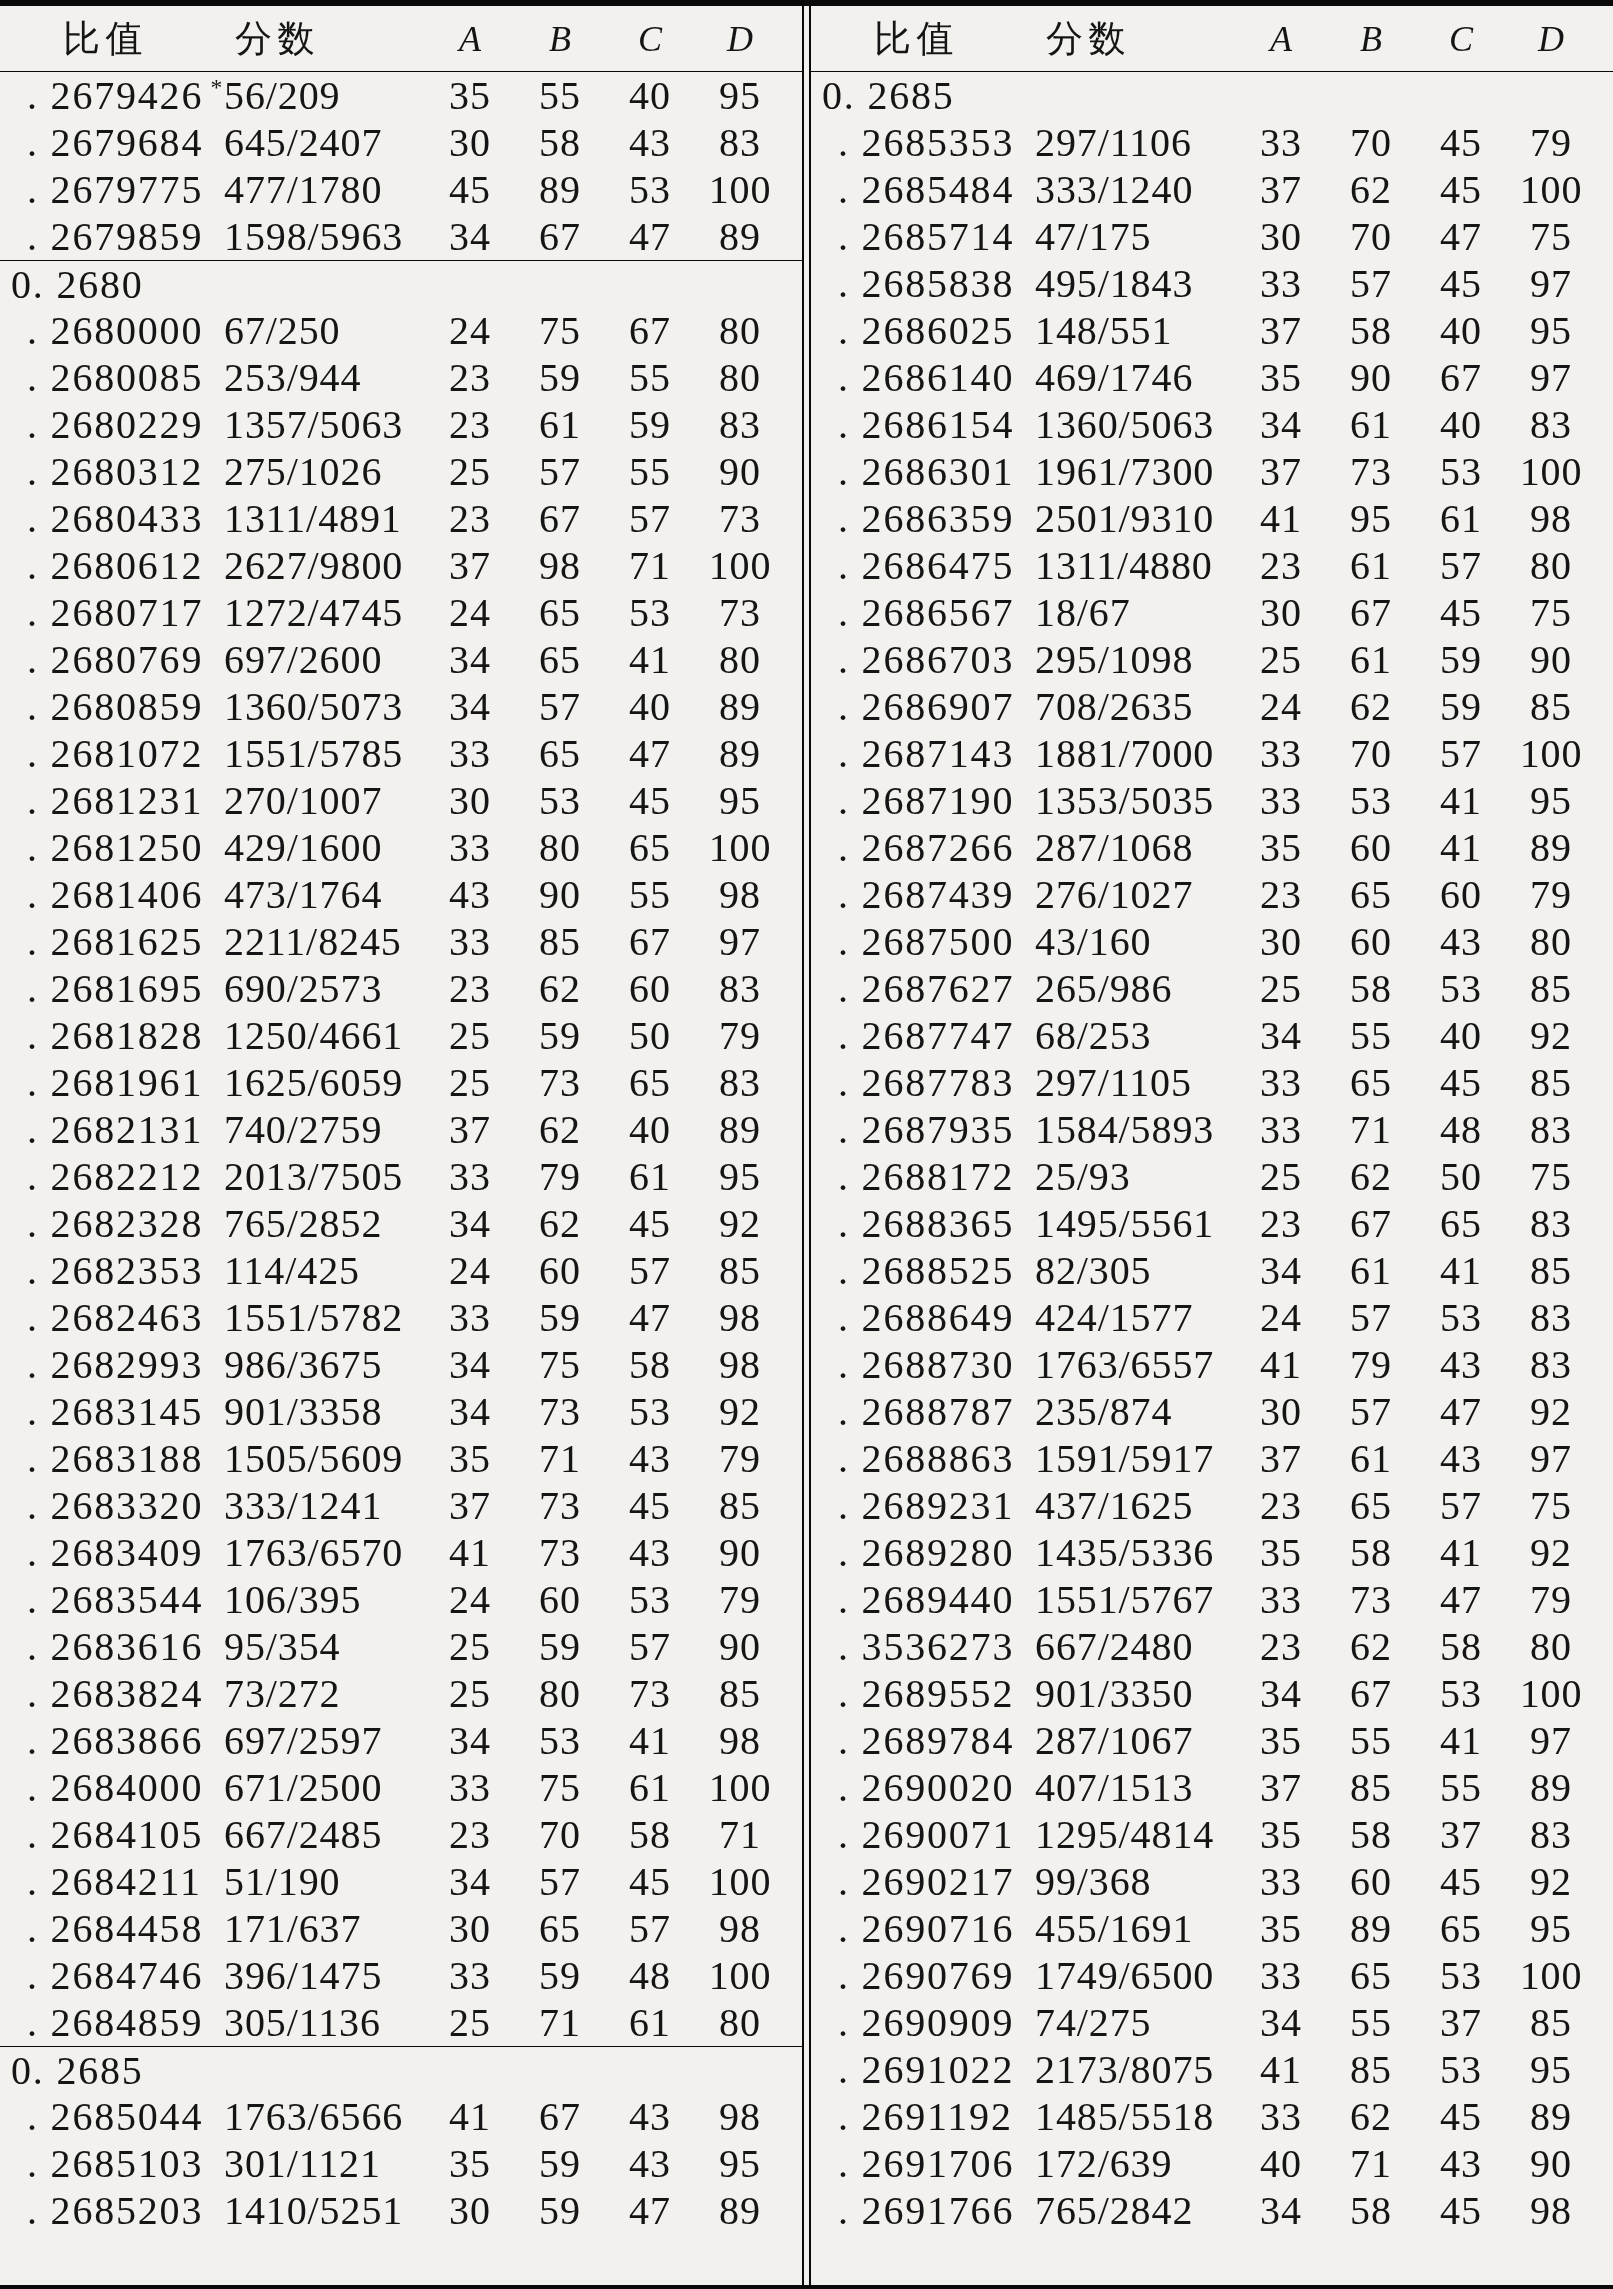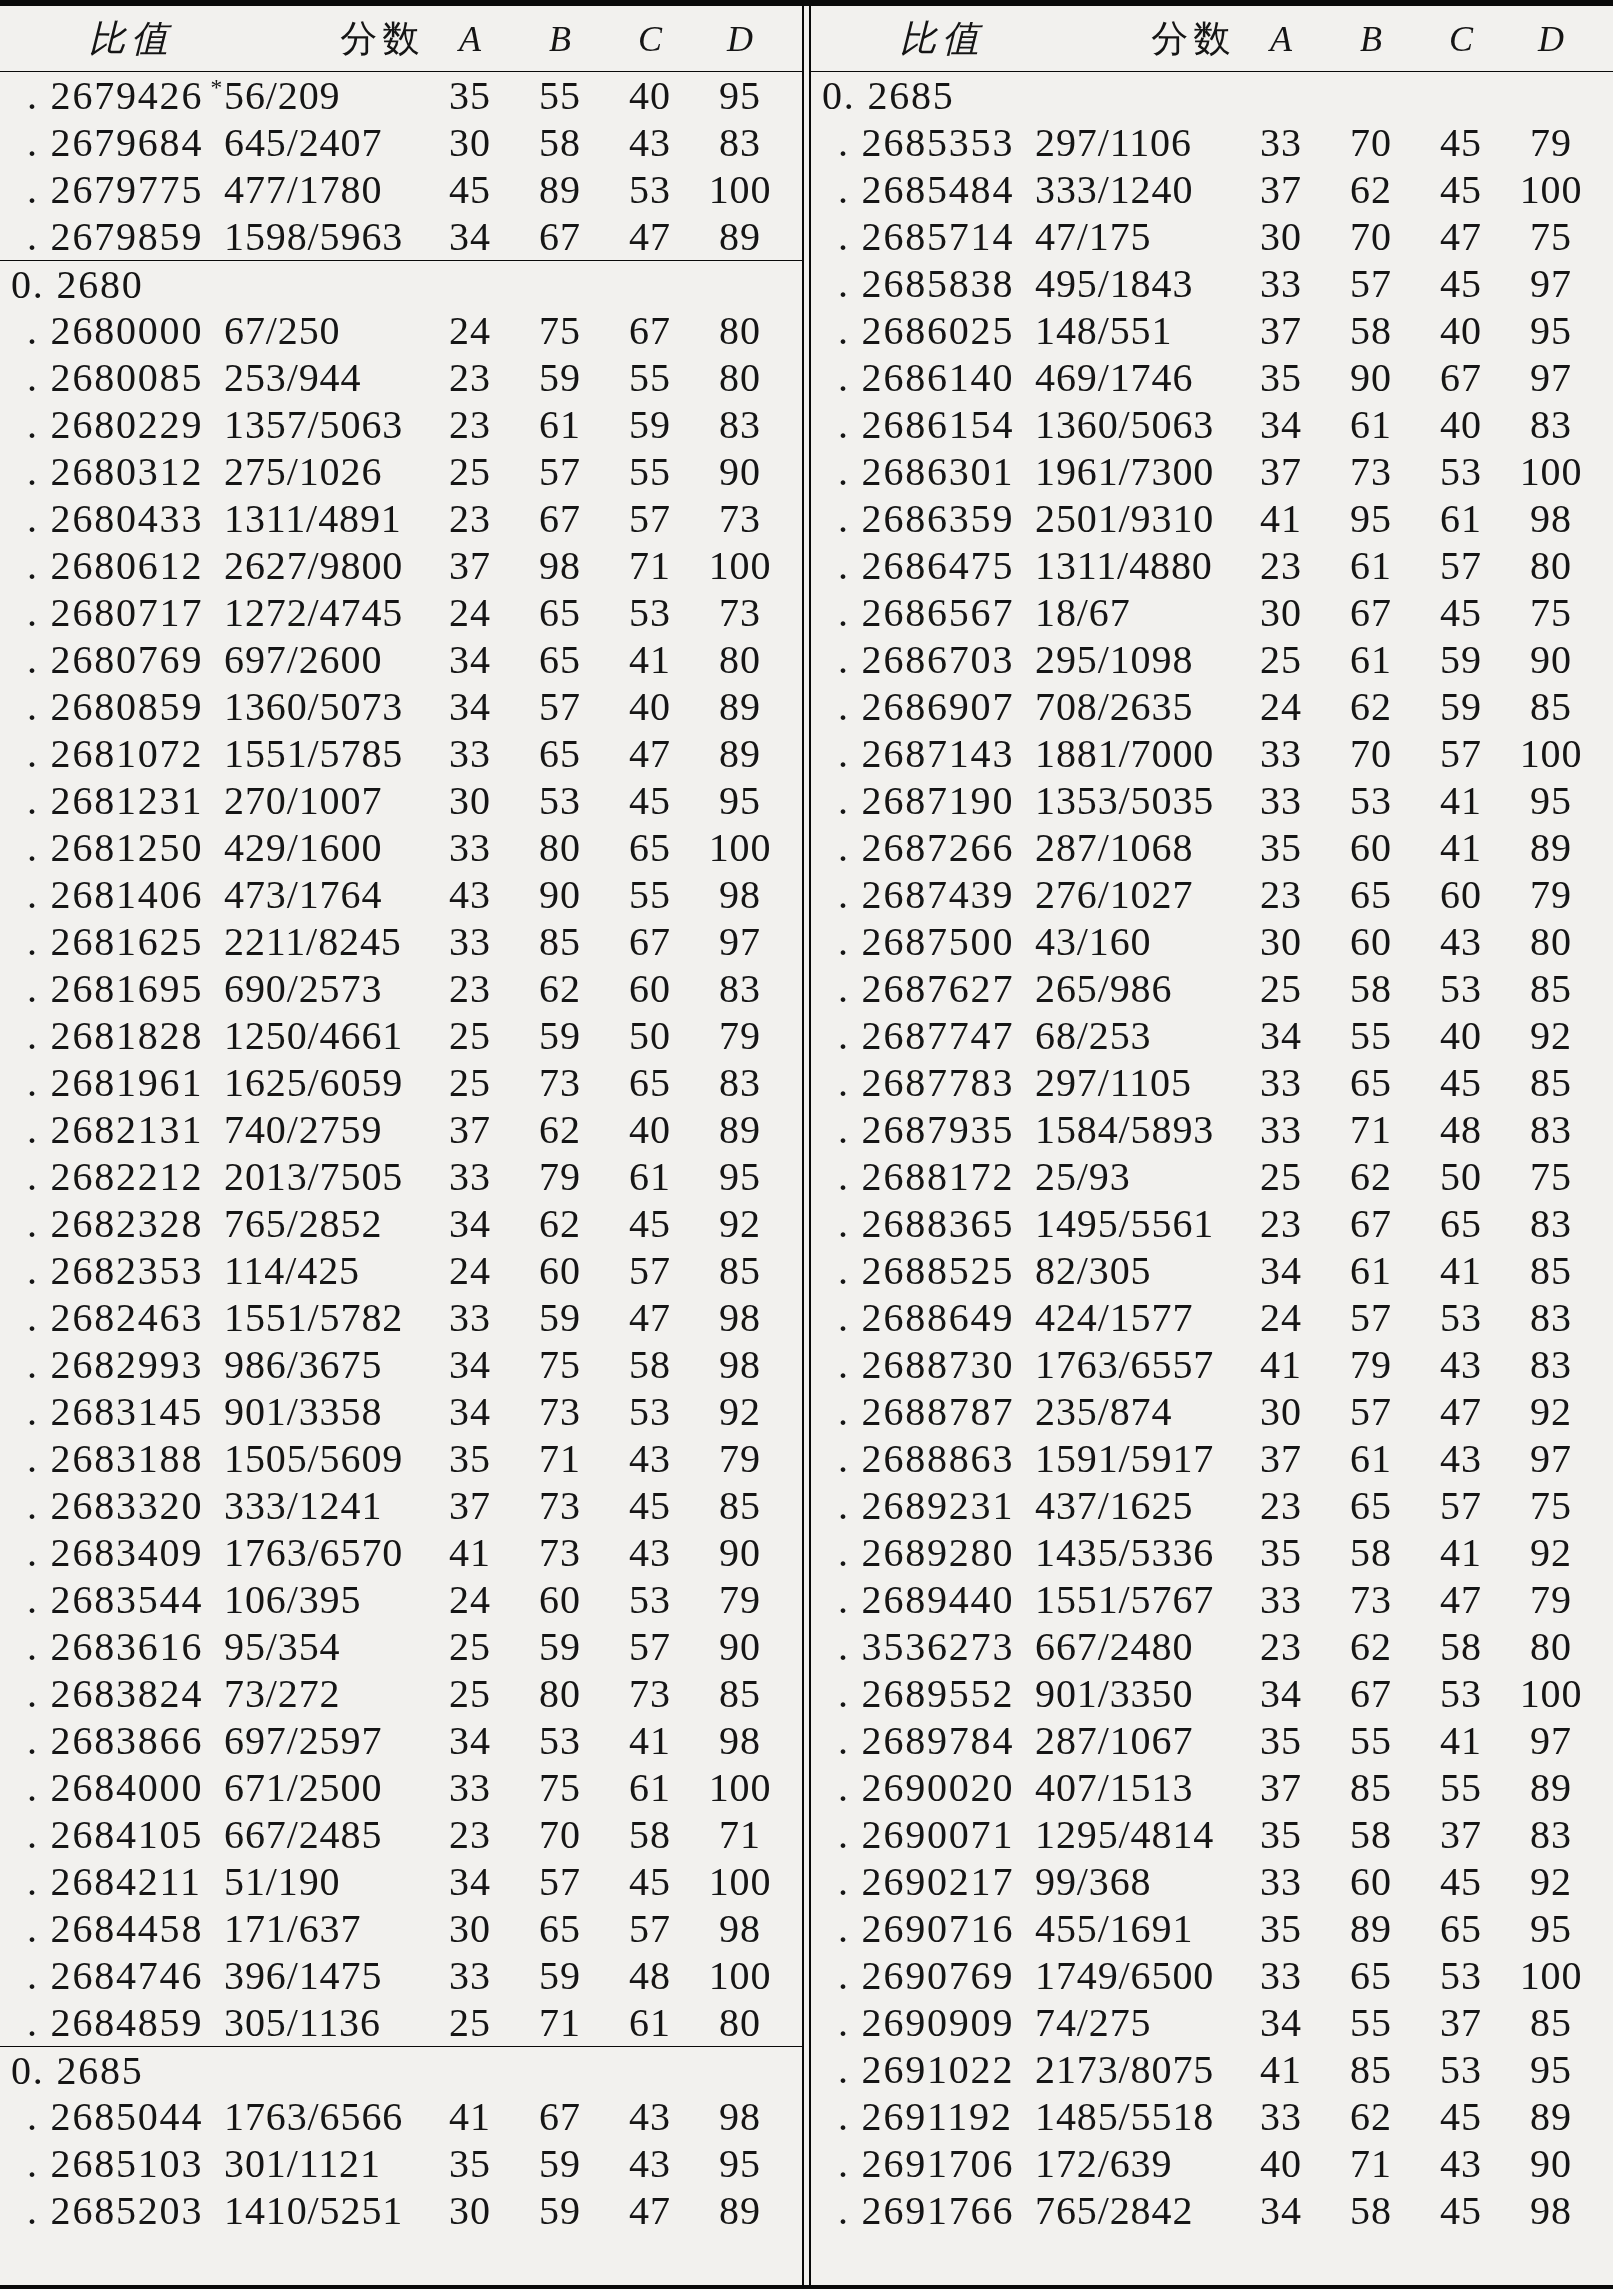"比值" .hdr .h-ratio { font-style: italic -> none; text-align: center -> none }
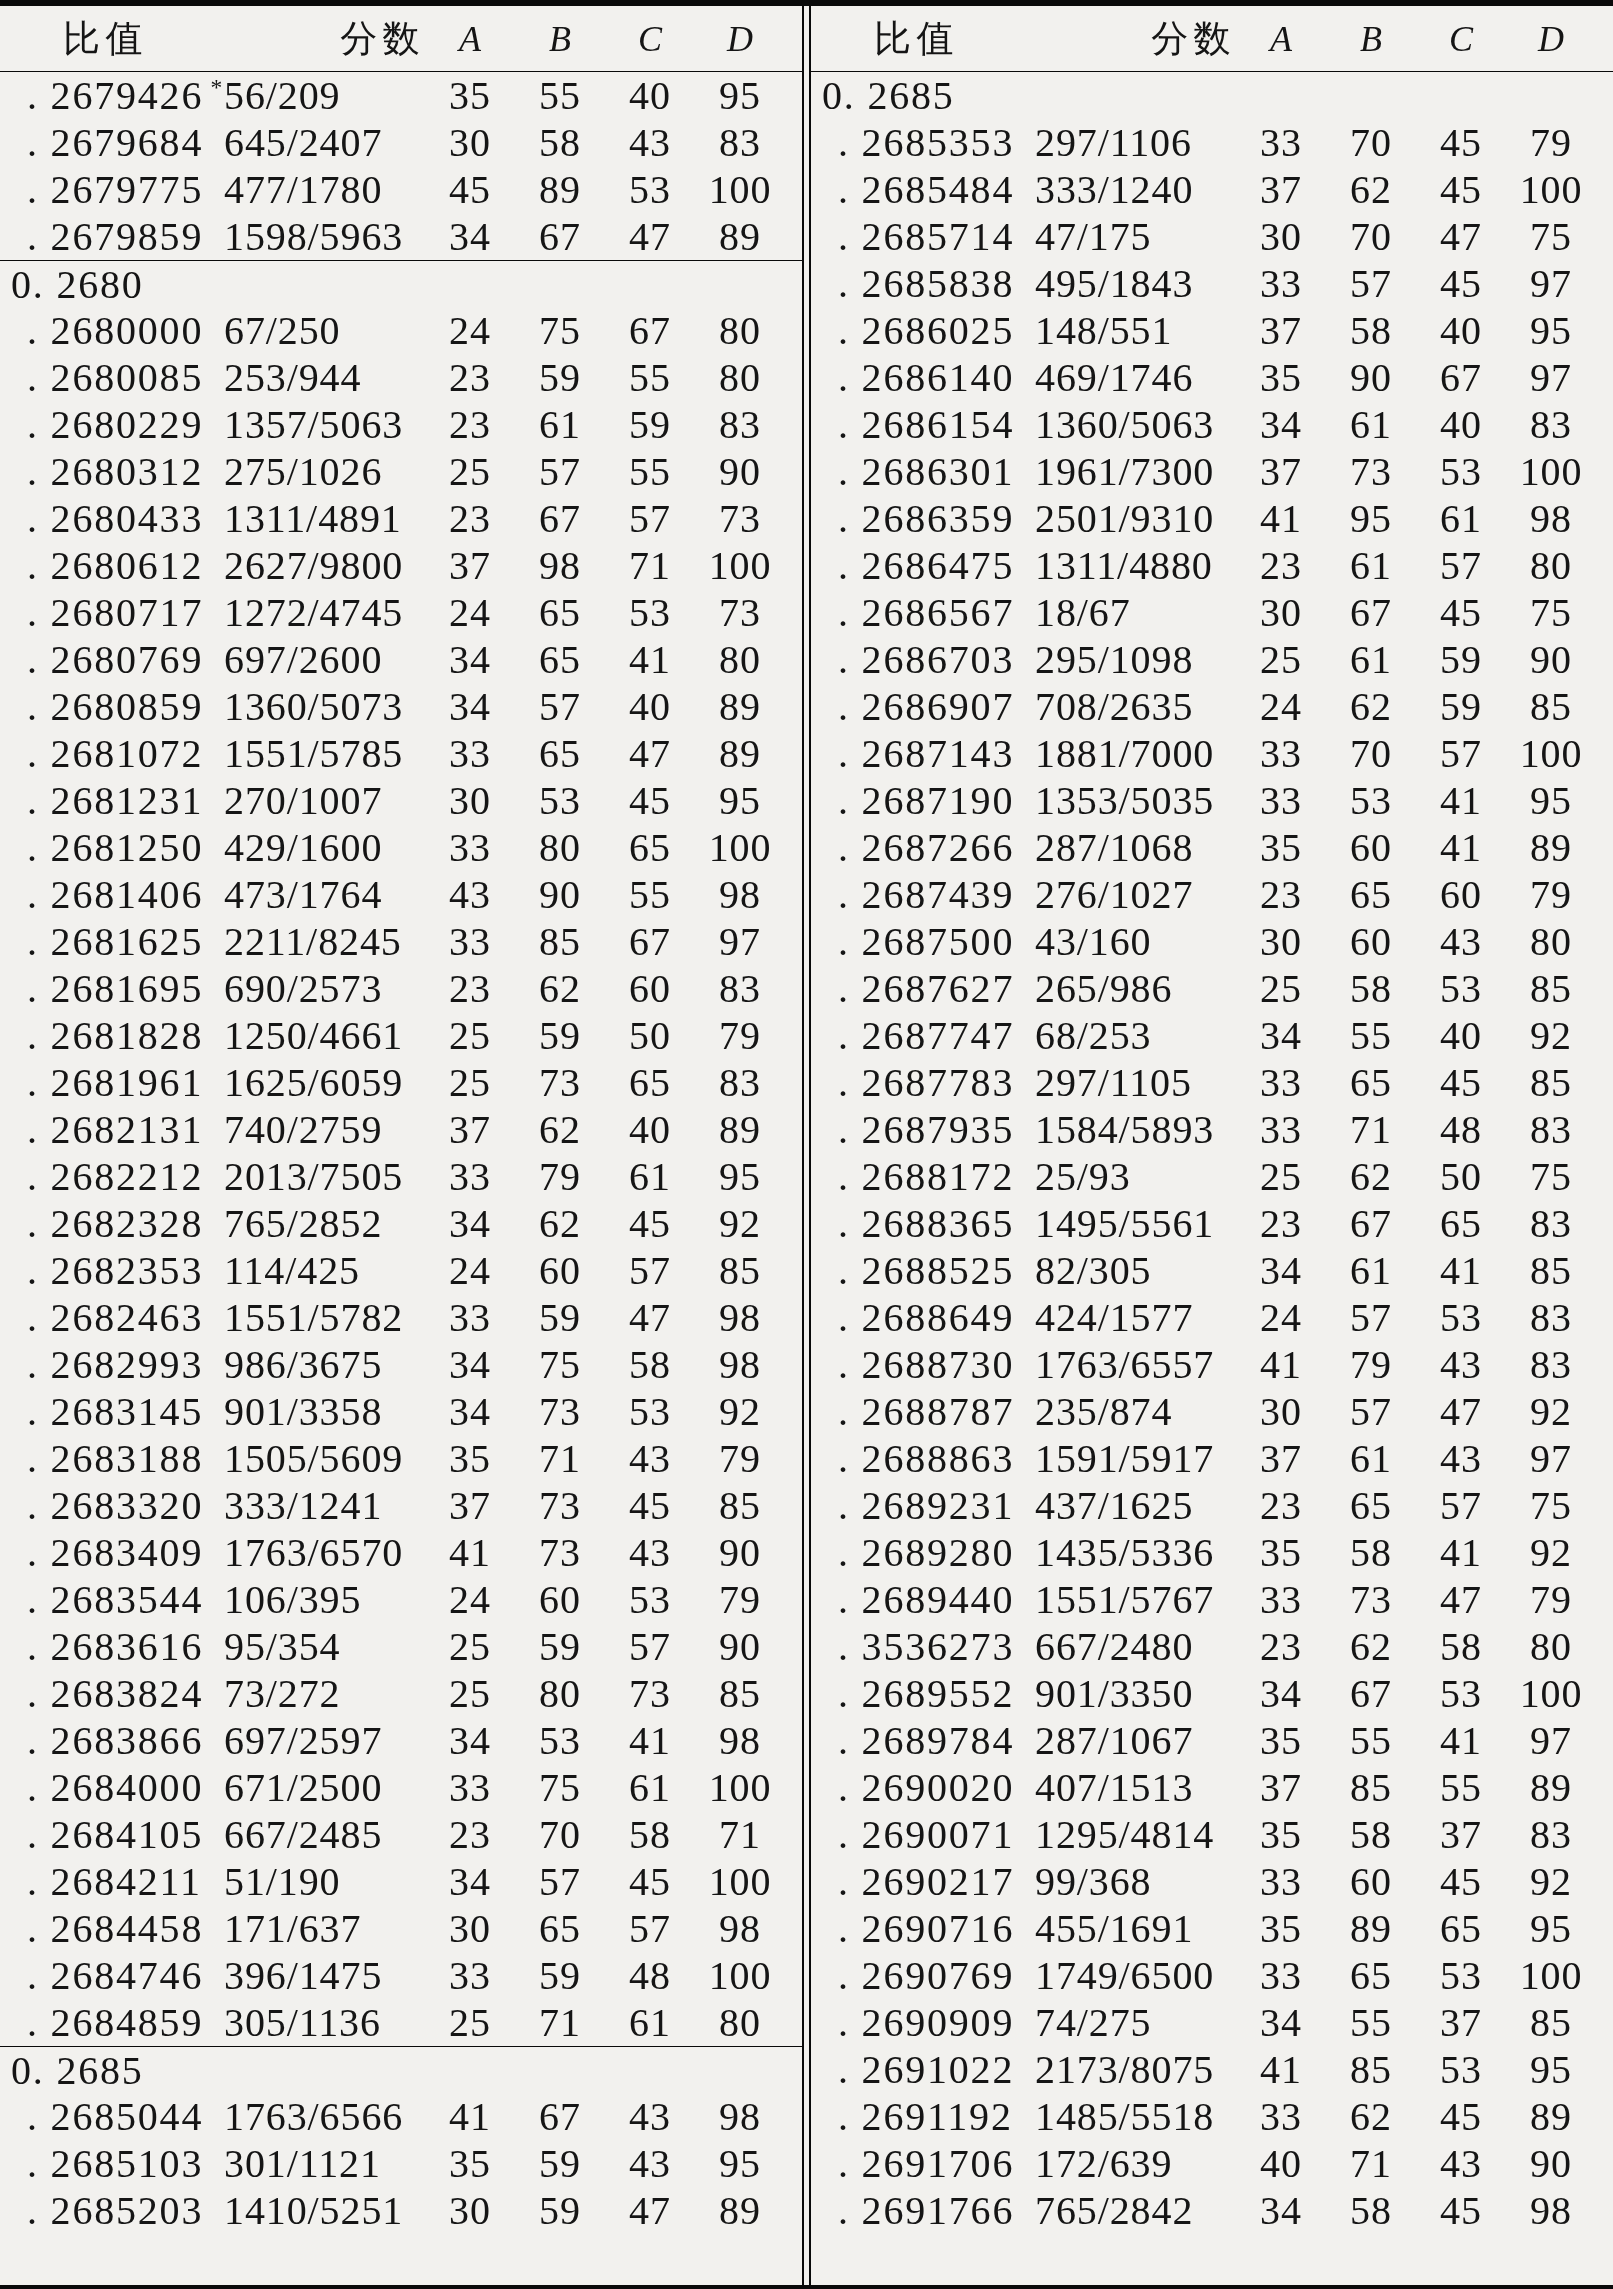"分数" .hdr .h-frac { text-align: right -> left }
